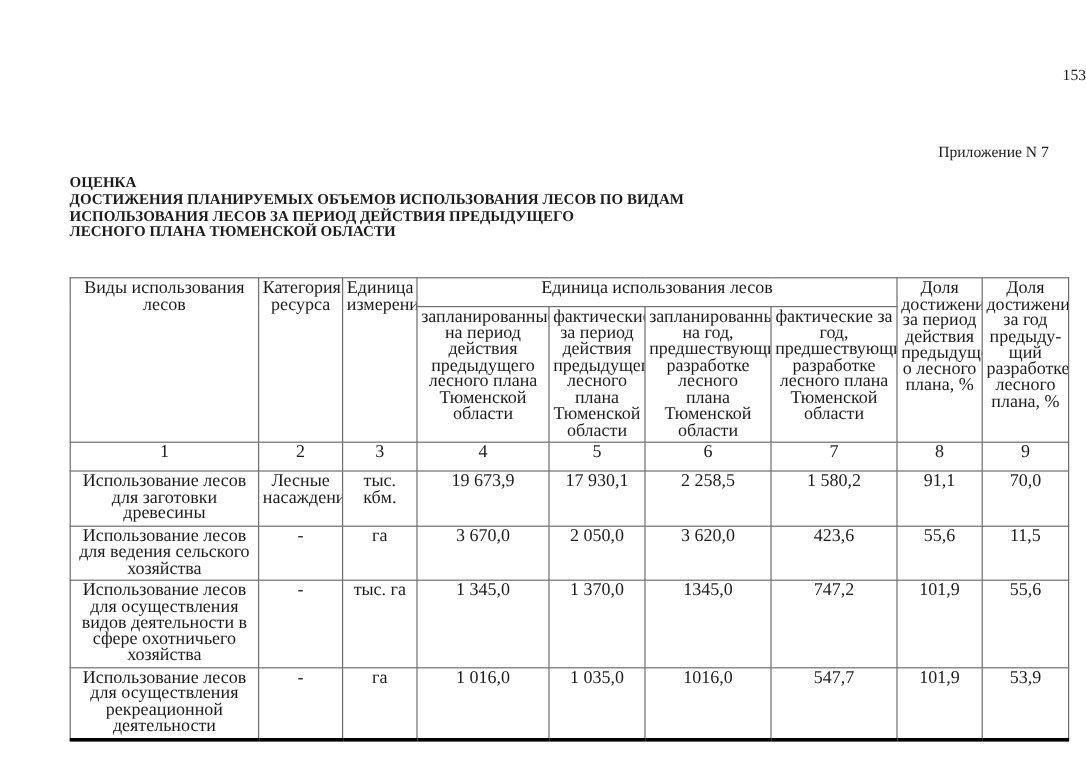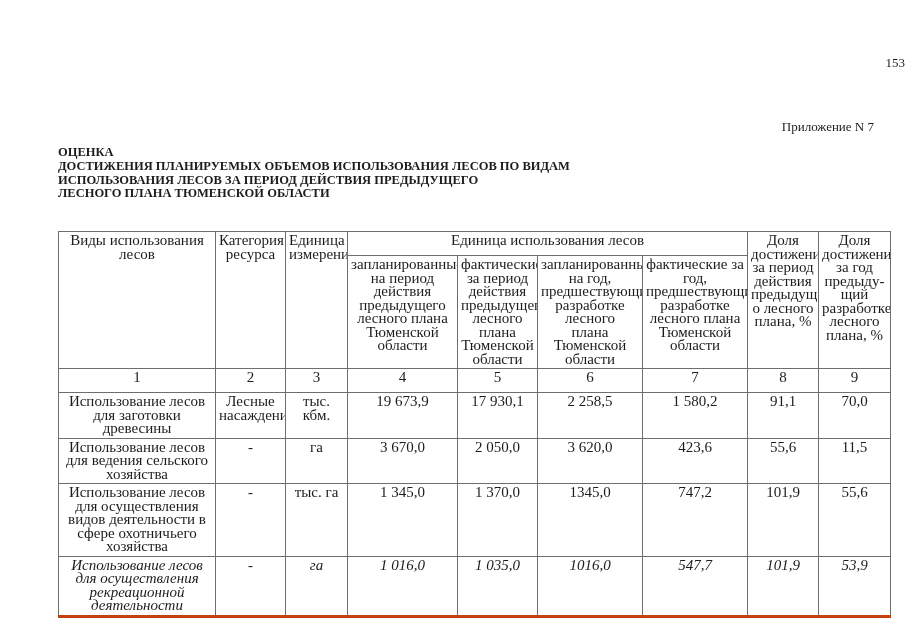"Использование лесов для осуществления" tr.last-row td { border-bottom: 3px solid #c2410c -> 3px solid #000000; font-style: italic -> none }
